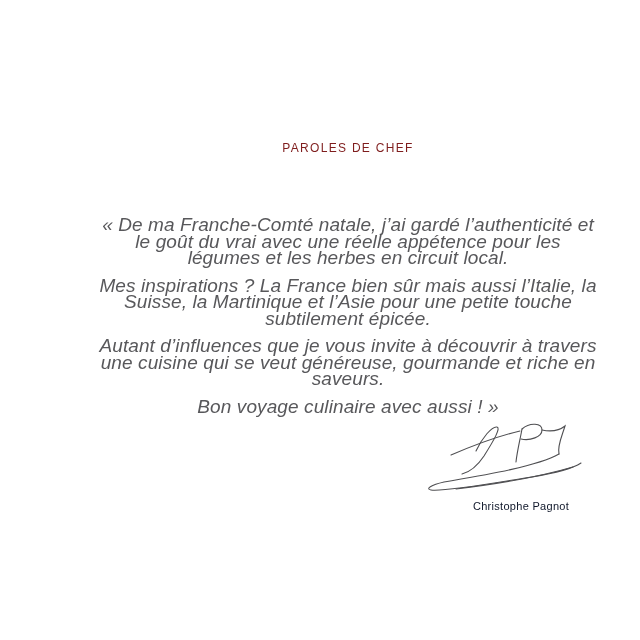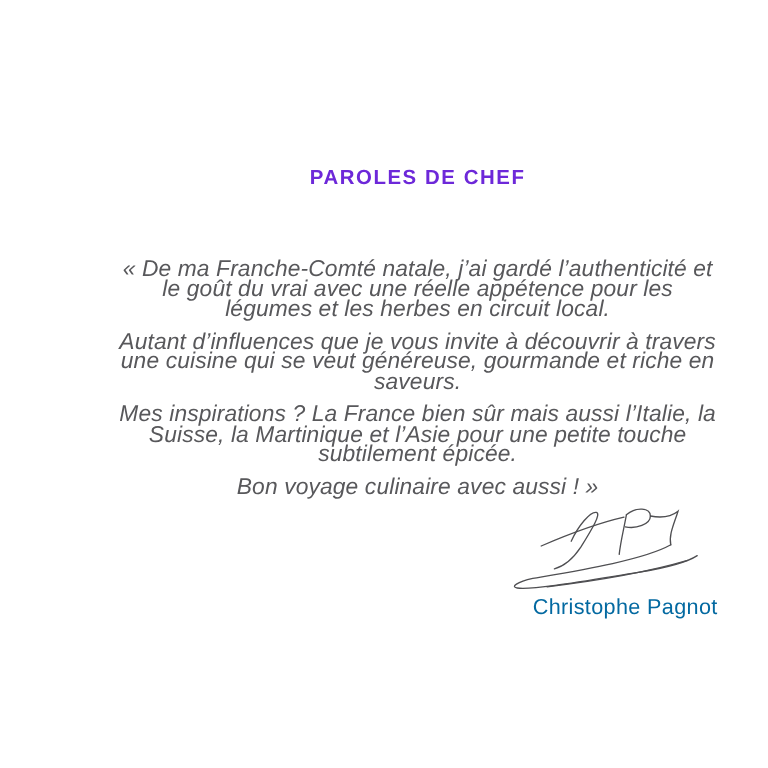"PAROLES DE CHEF" .section-heading { color: #6d28d9 -> #7f1d1d; font-size: 17px -> 12px; font-weight: 700 -> 400 }
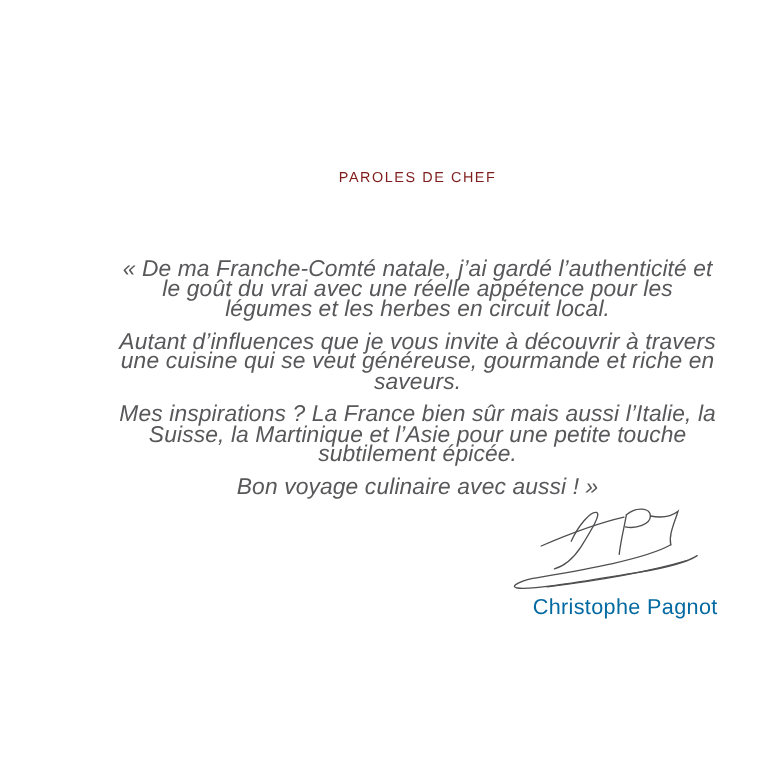"Autant d’influences que je vous" p { order: before "Mes inspirations ? La France" -> after "Mes inspirations ? La France" }
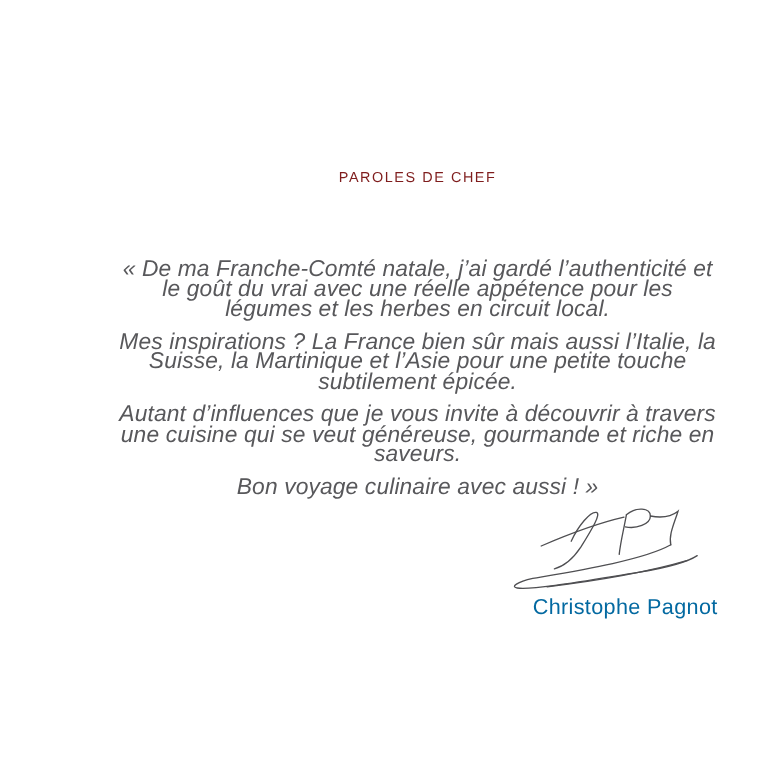"Christophe Pagnot" .chef-name { color: #0369a1 -> #0f172a; font-size: 18px -> 11px }
